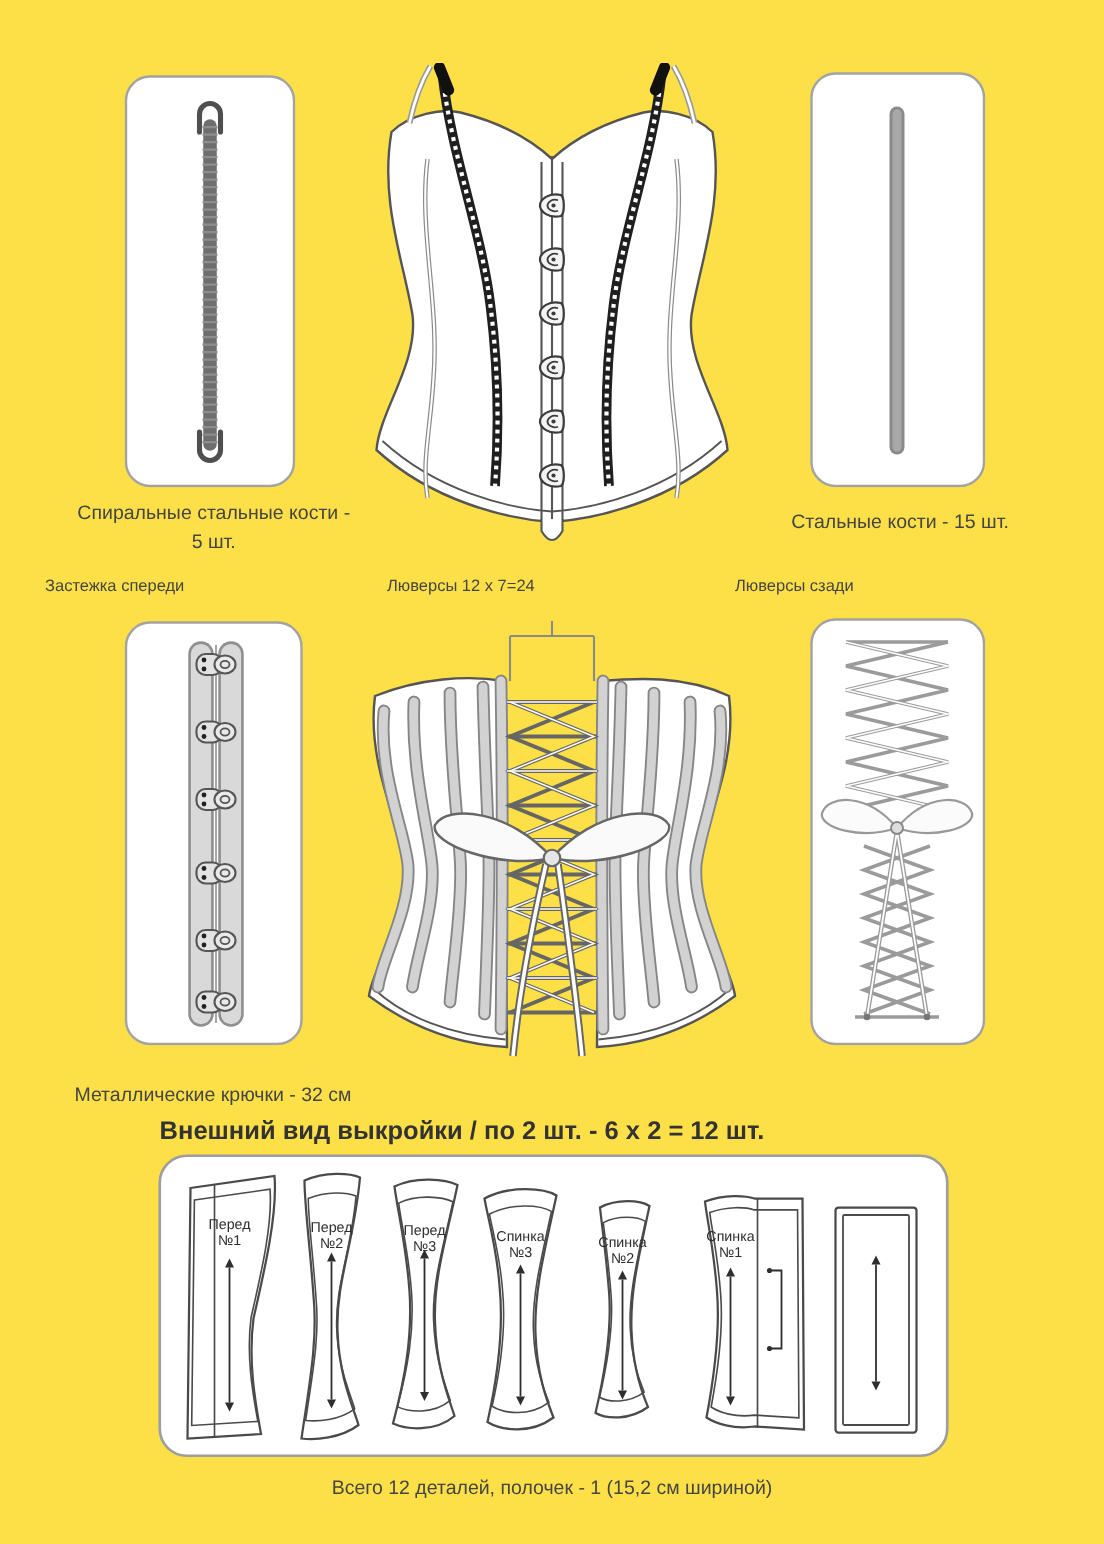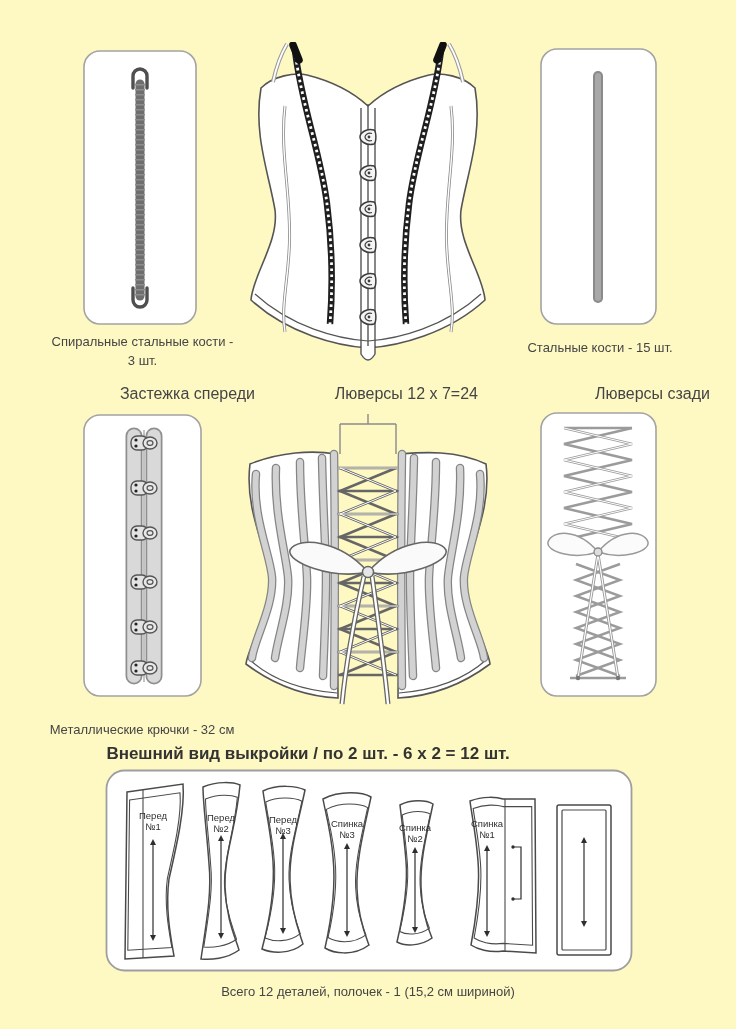"Спиральные стальные кости -" .page { background: #fef9c3 -> #fde047 }
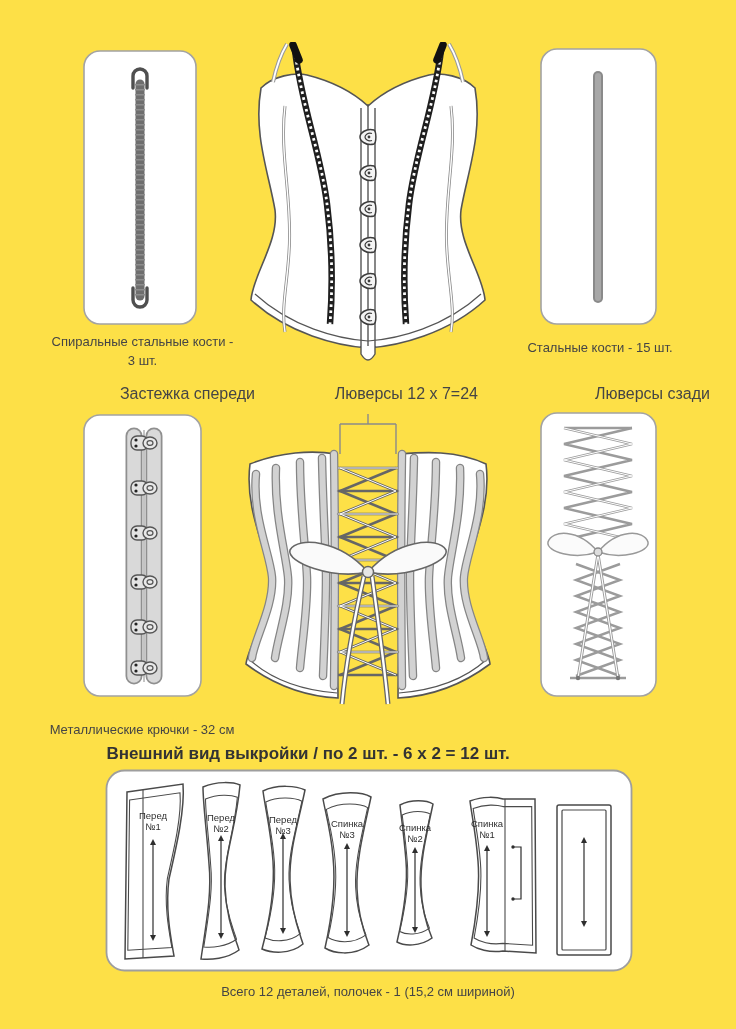"3 шт." div { text: 3 -> 5 }
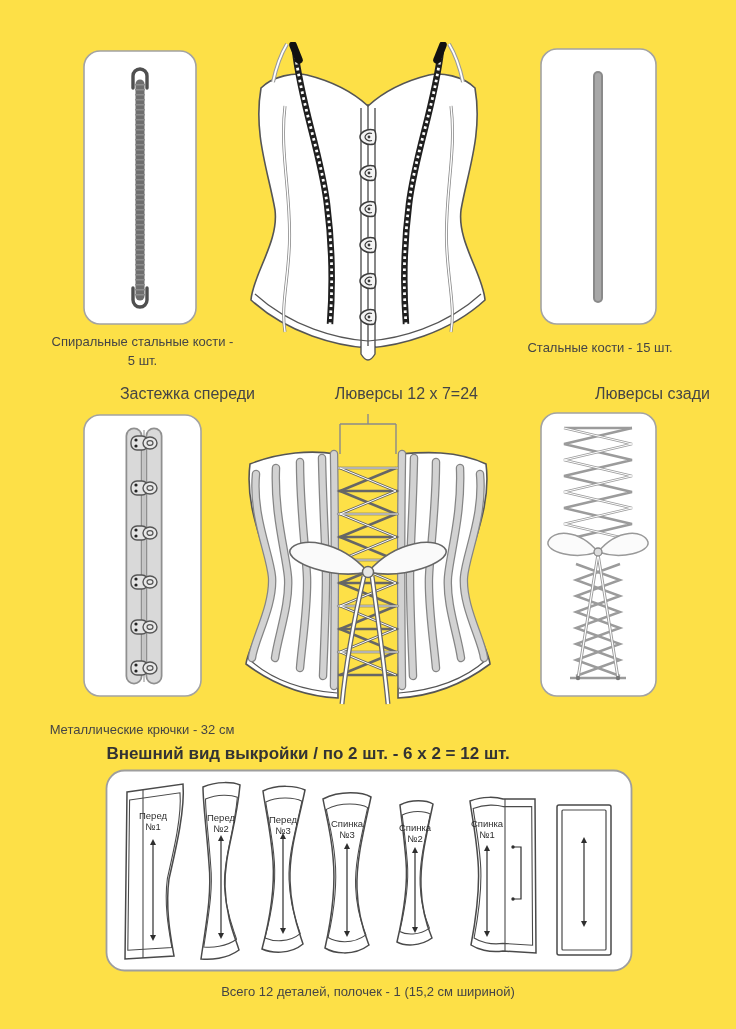"Застежка спереди" .hdr { font-size: 16px -> 11px; text-align: right -> left }
